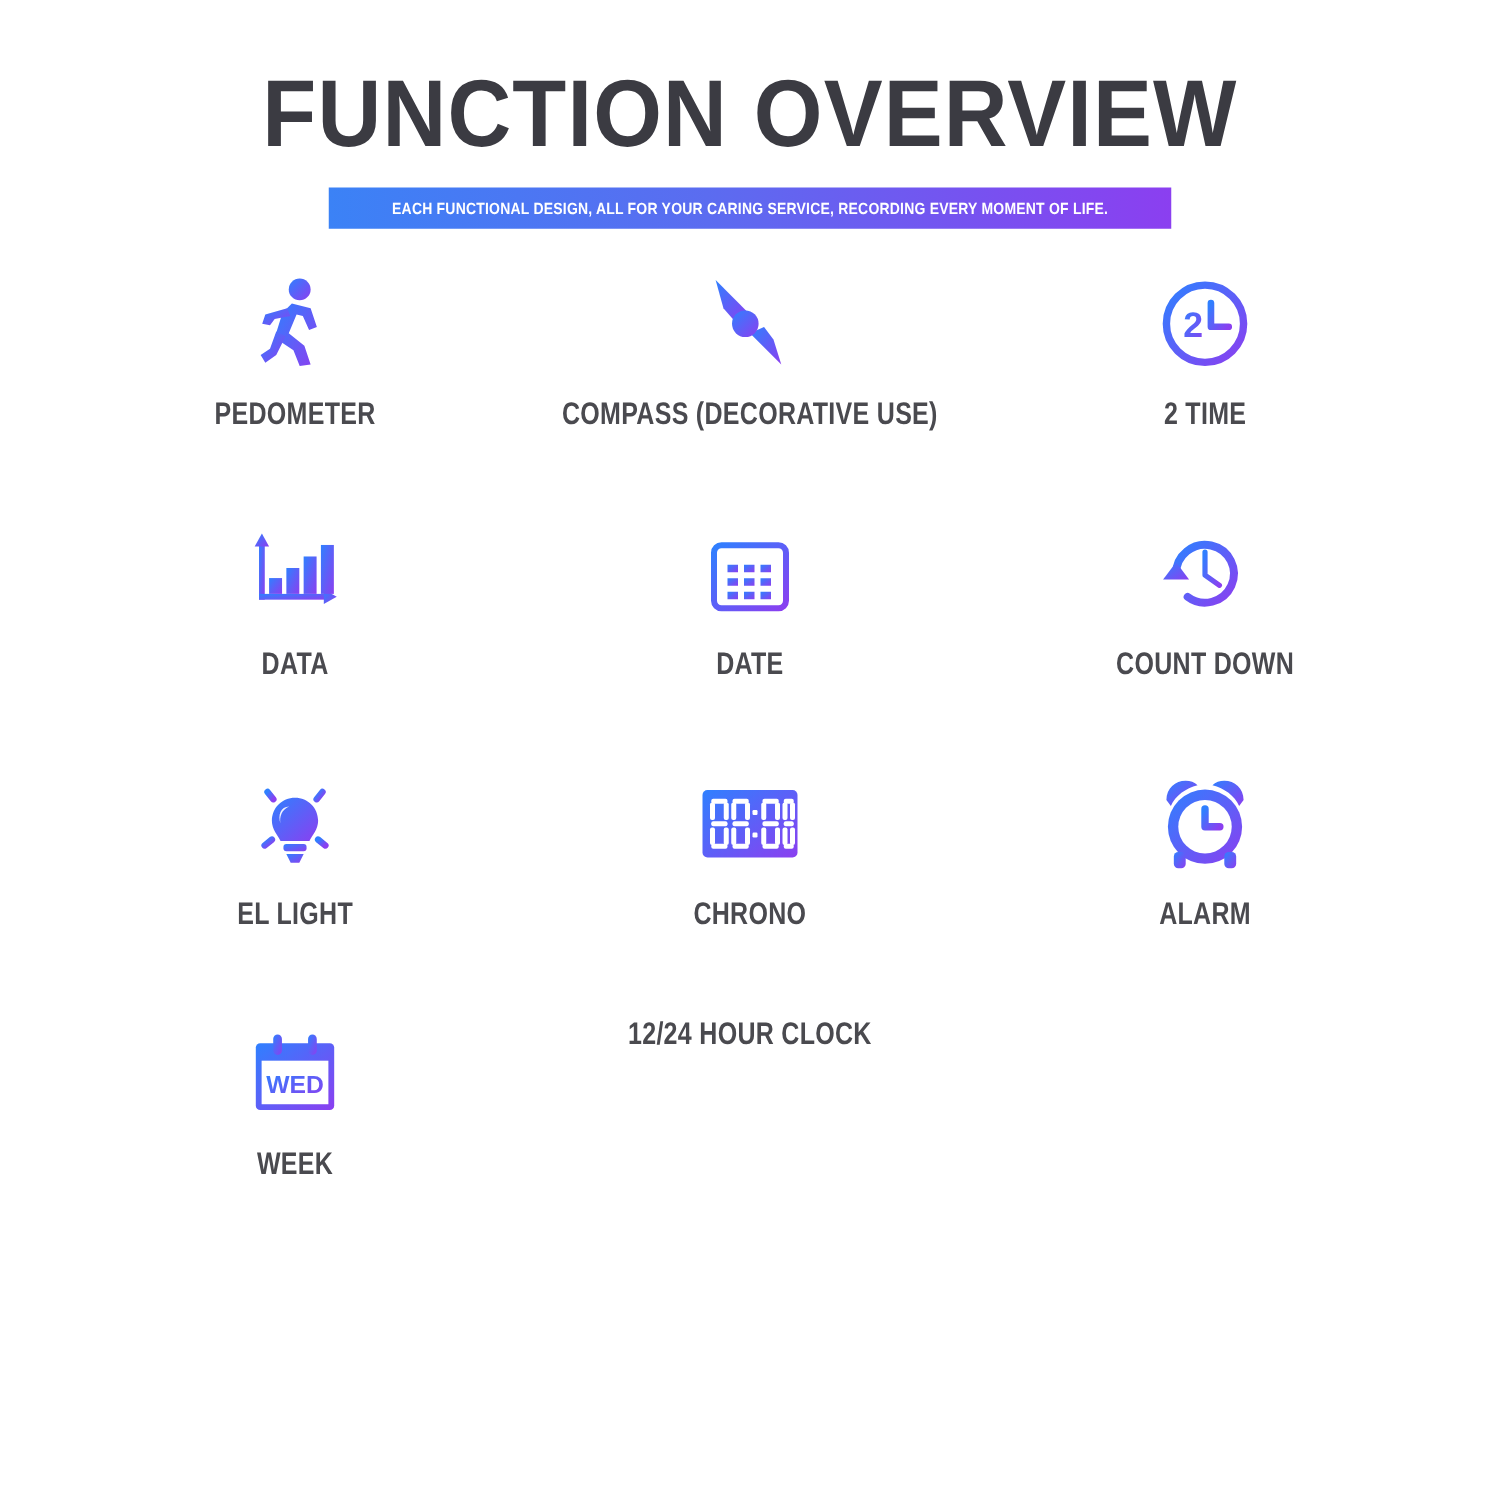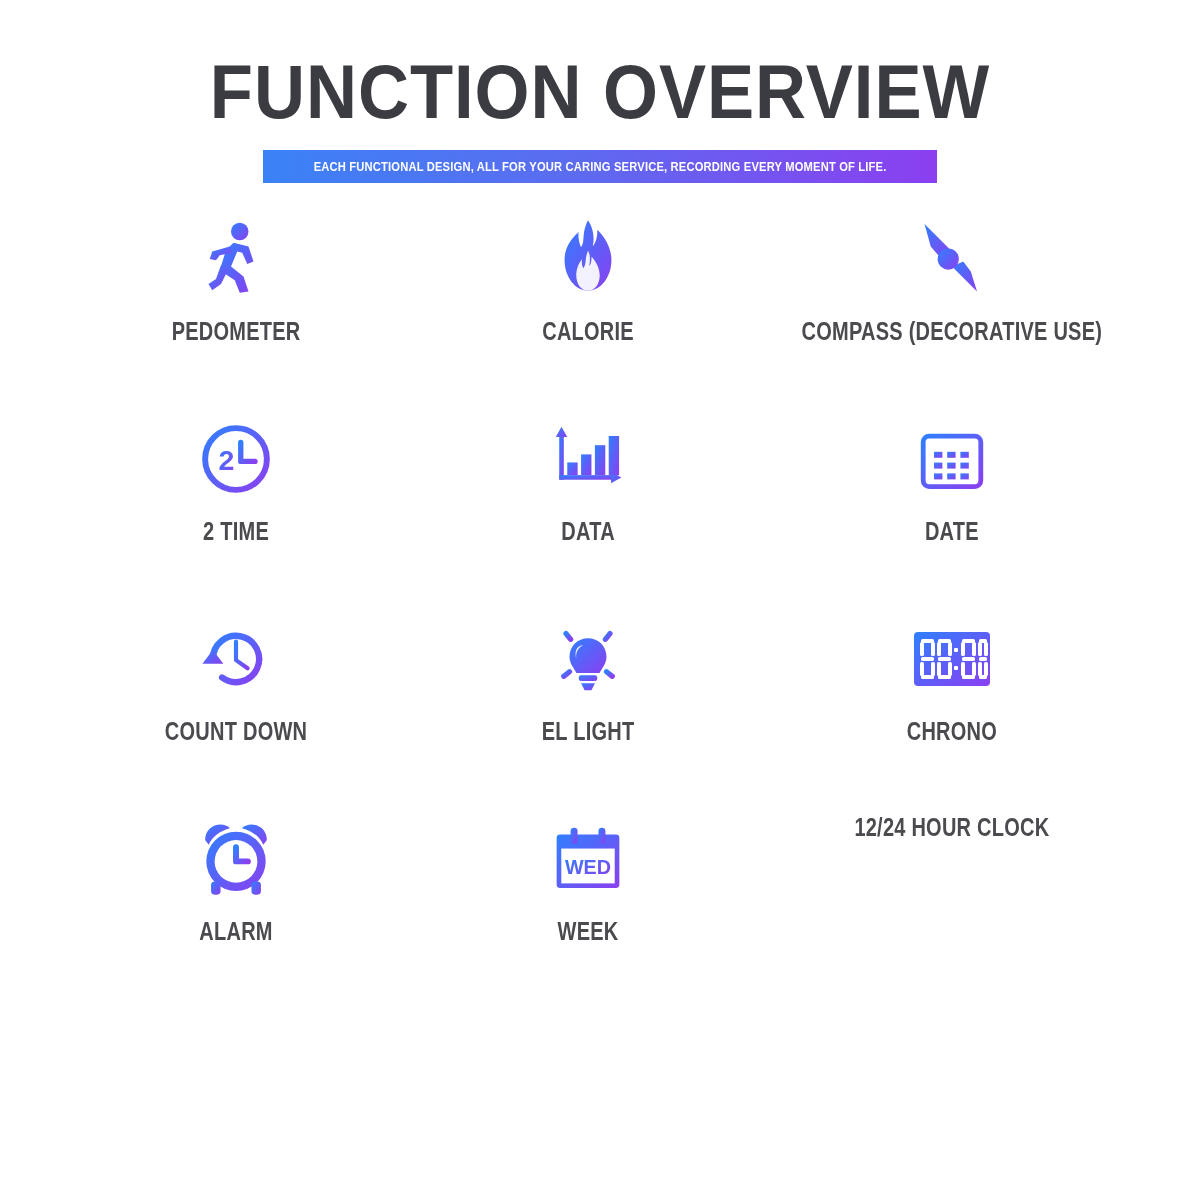"CALORIE" div.cell { html: <div> <div> <svg> <defs> <linearGradient> <stop></stop> <stop></stop> </linearGradient> </defs> <g> <path></path> <path></path> </g> </svg> </div> <div>CALORIE</div> </div> -> none }
